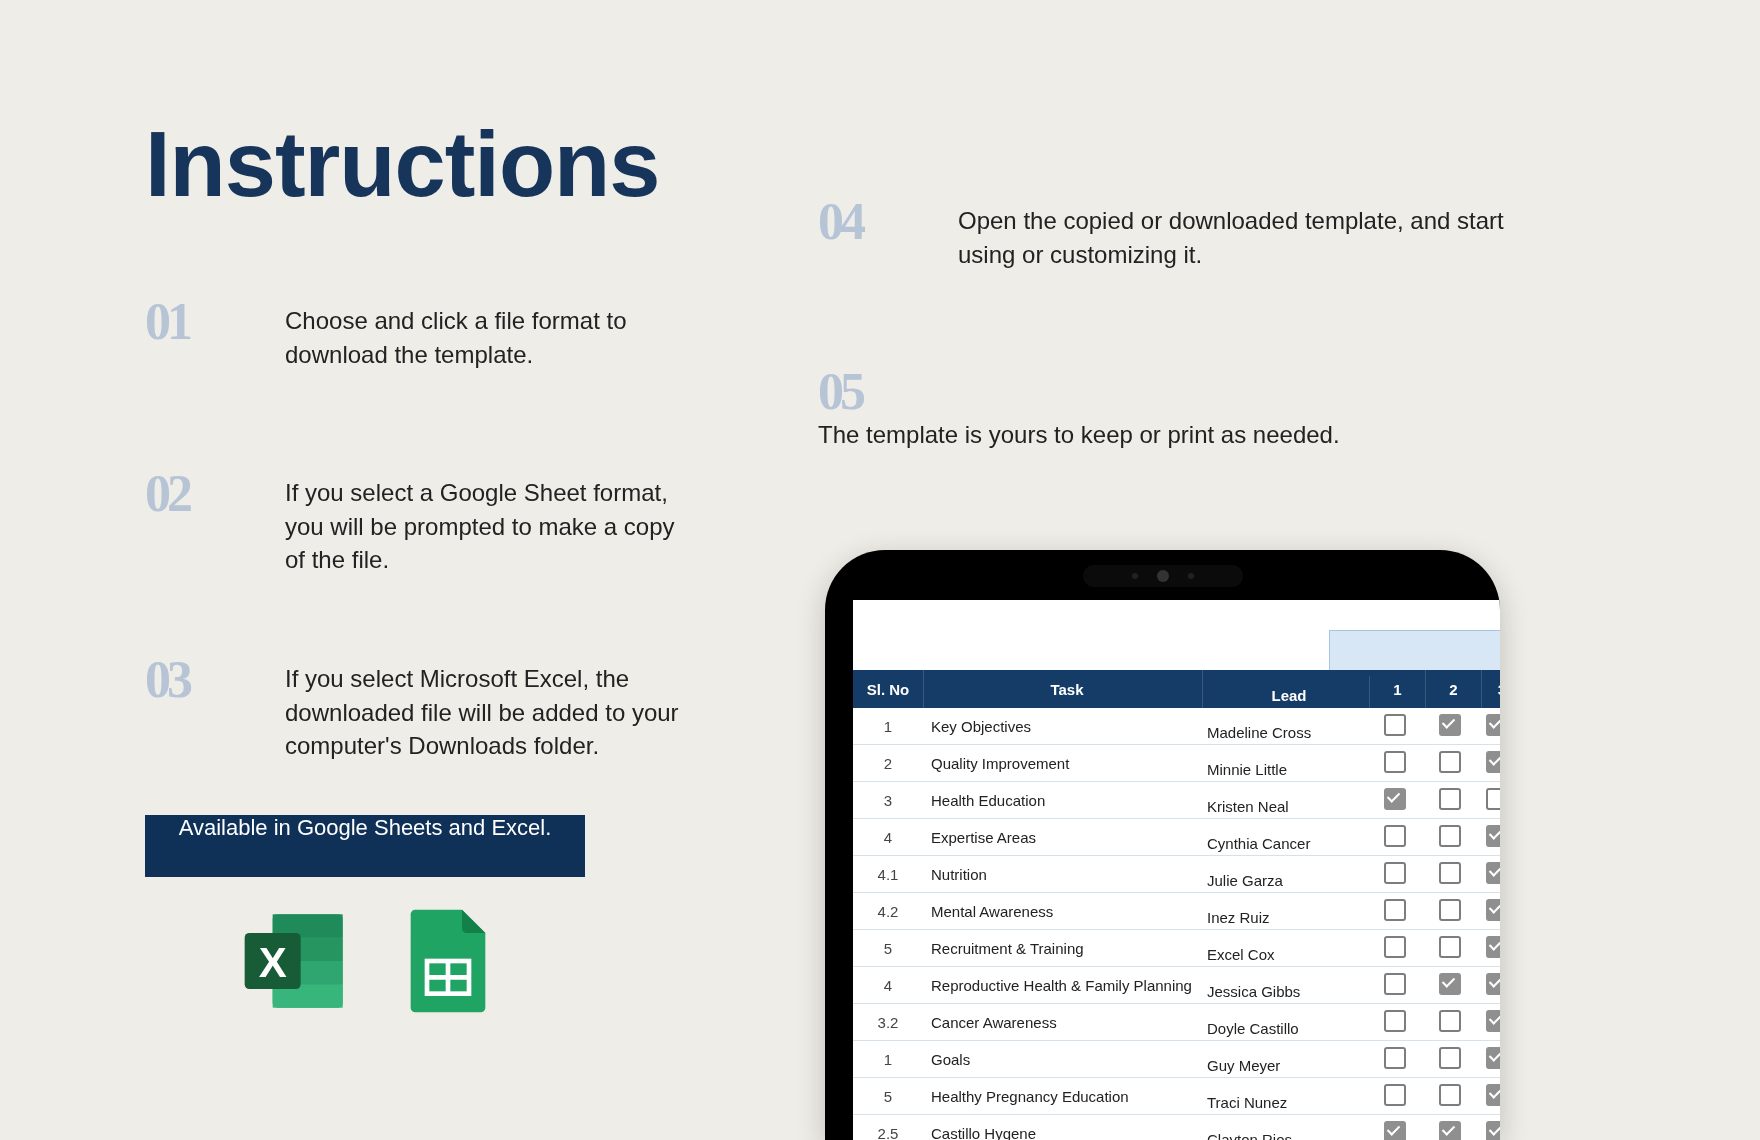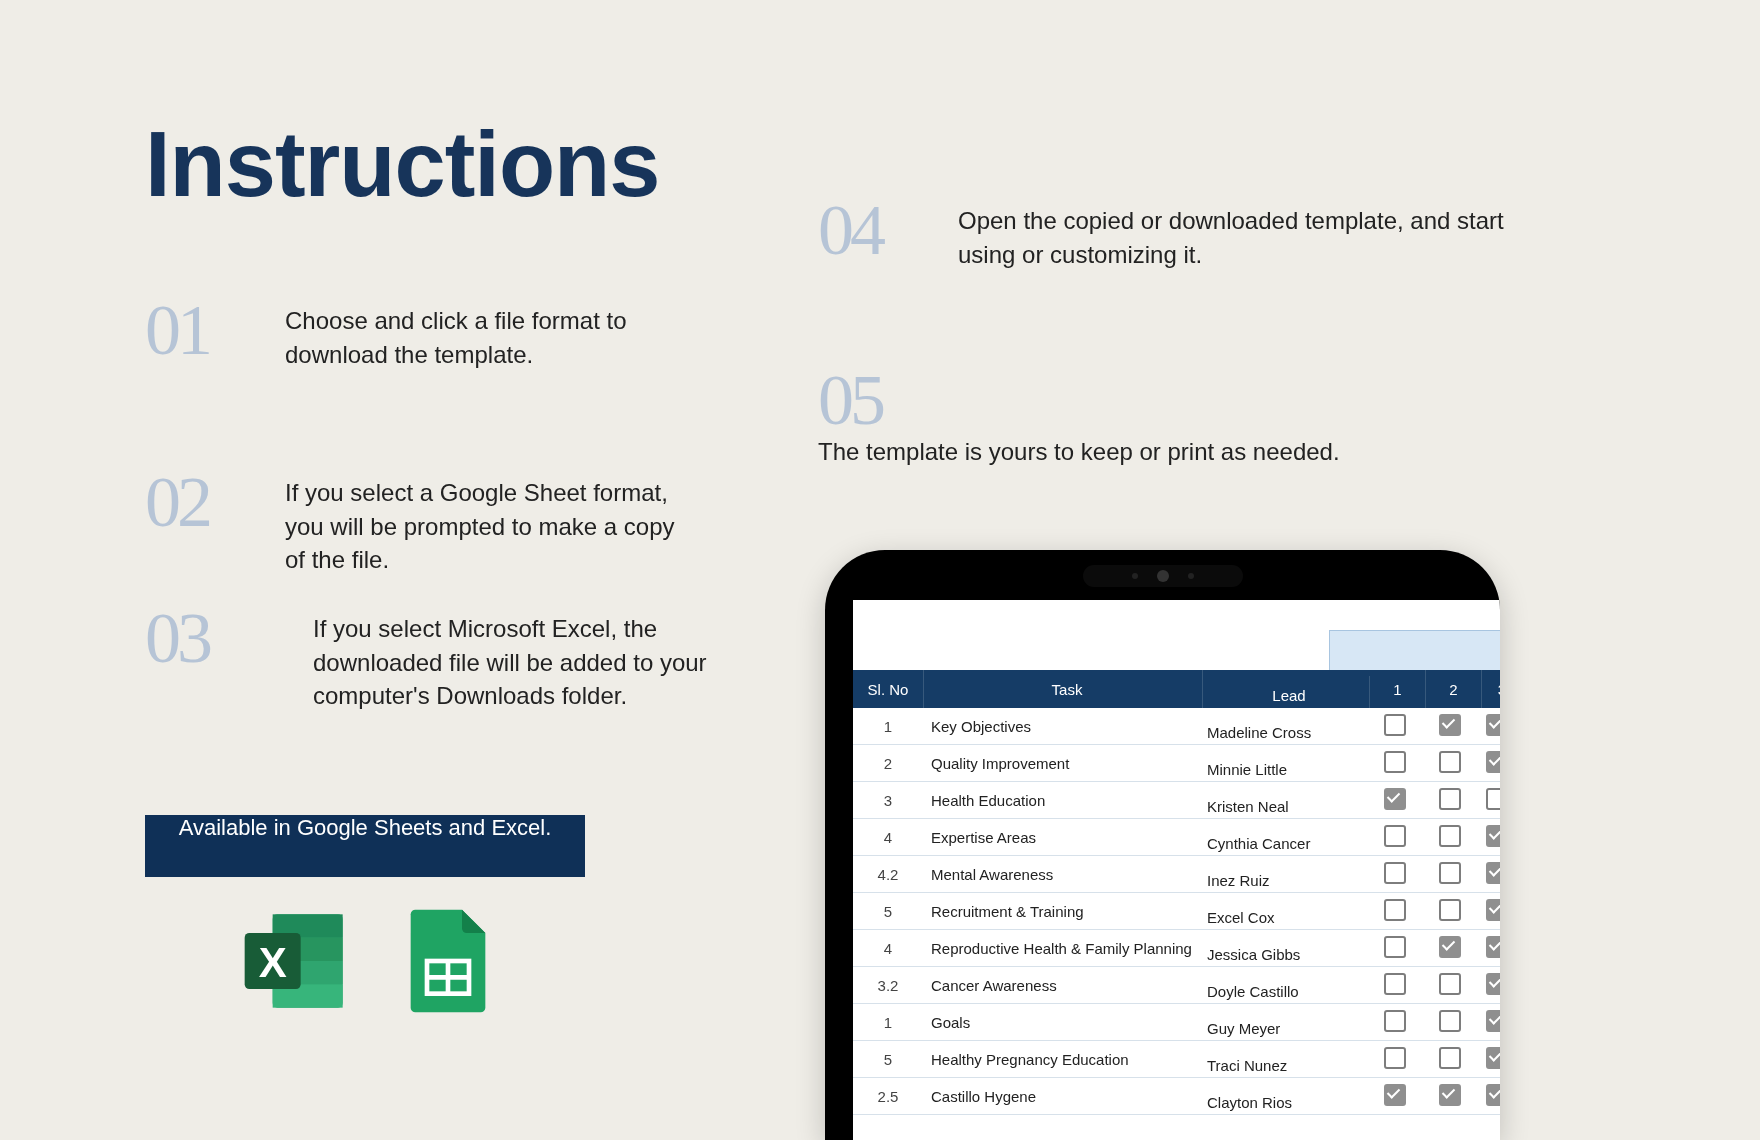"04" .step .num { font-size: 72px -> 52px; font-weight: 400 -> 700 }
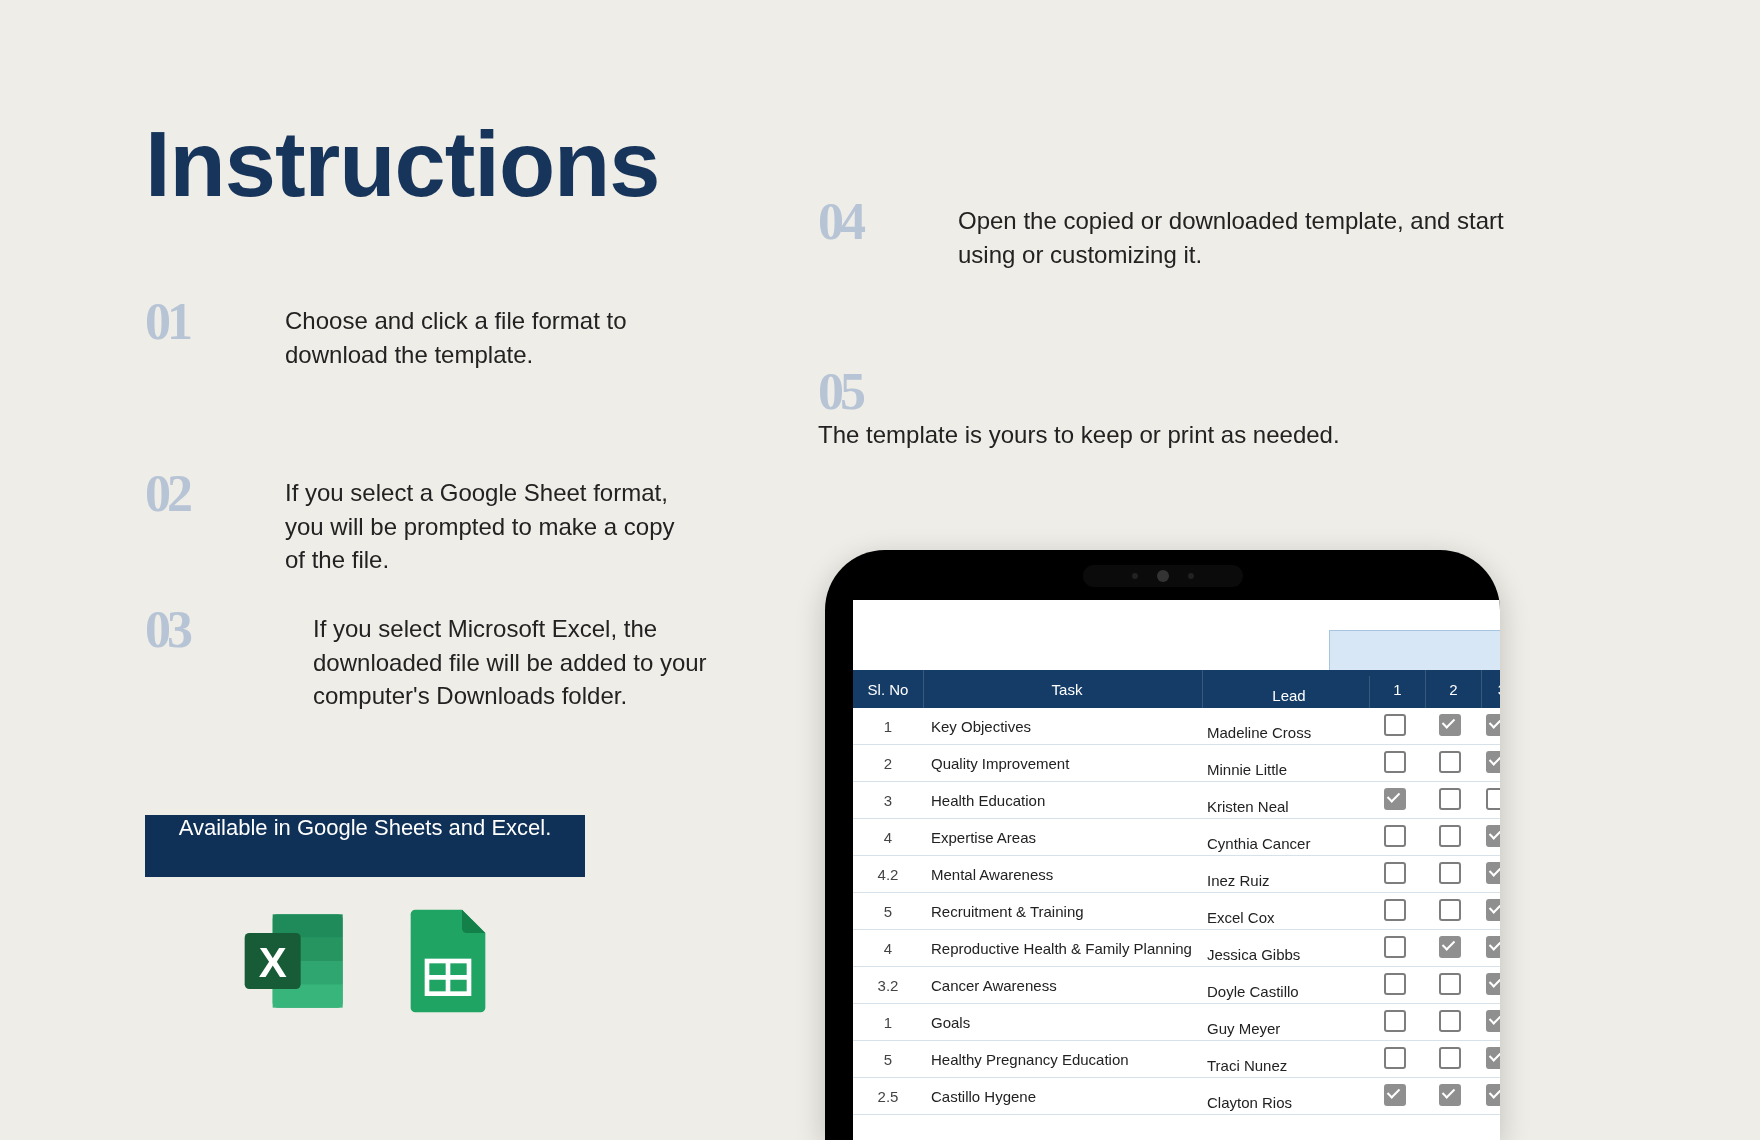"03" .step3 { gap: 28px -> none; top: 608px -> 658px }
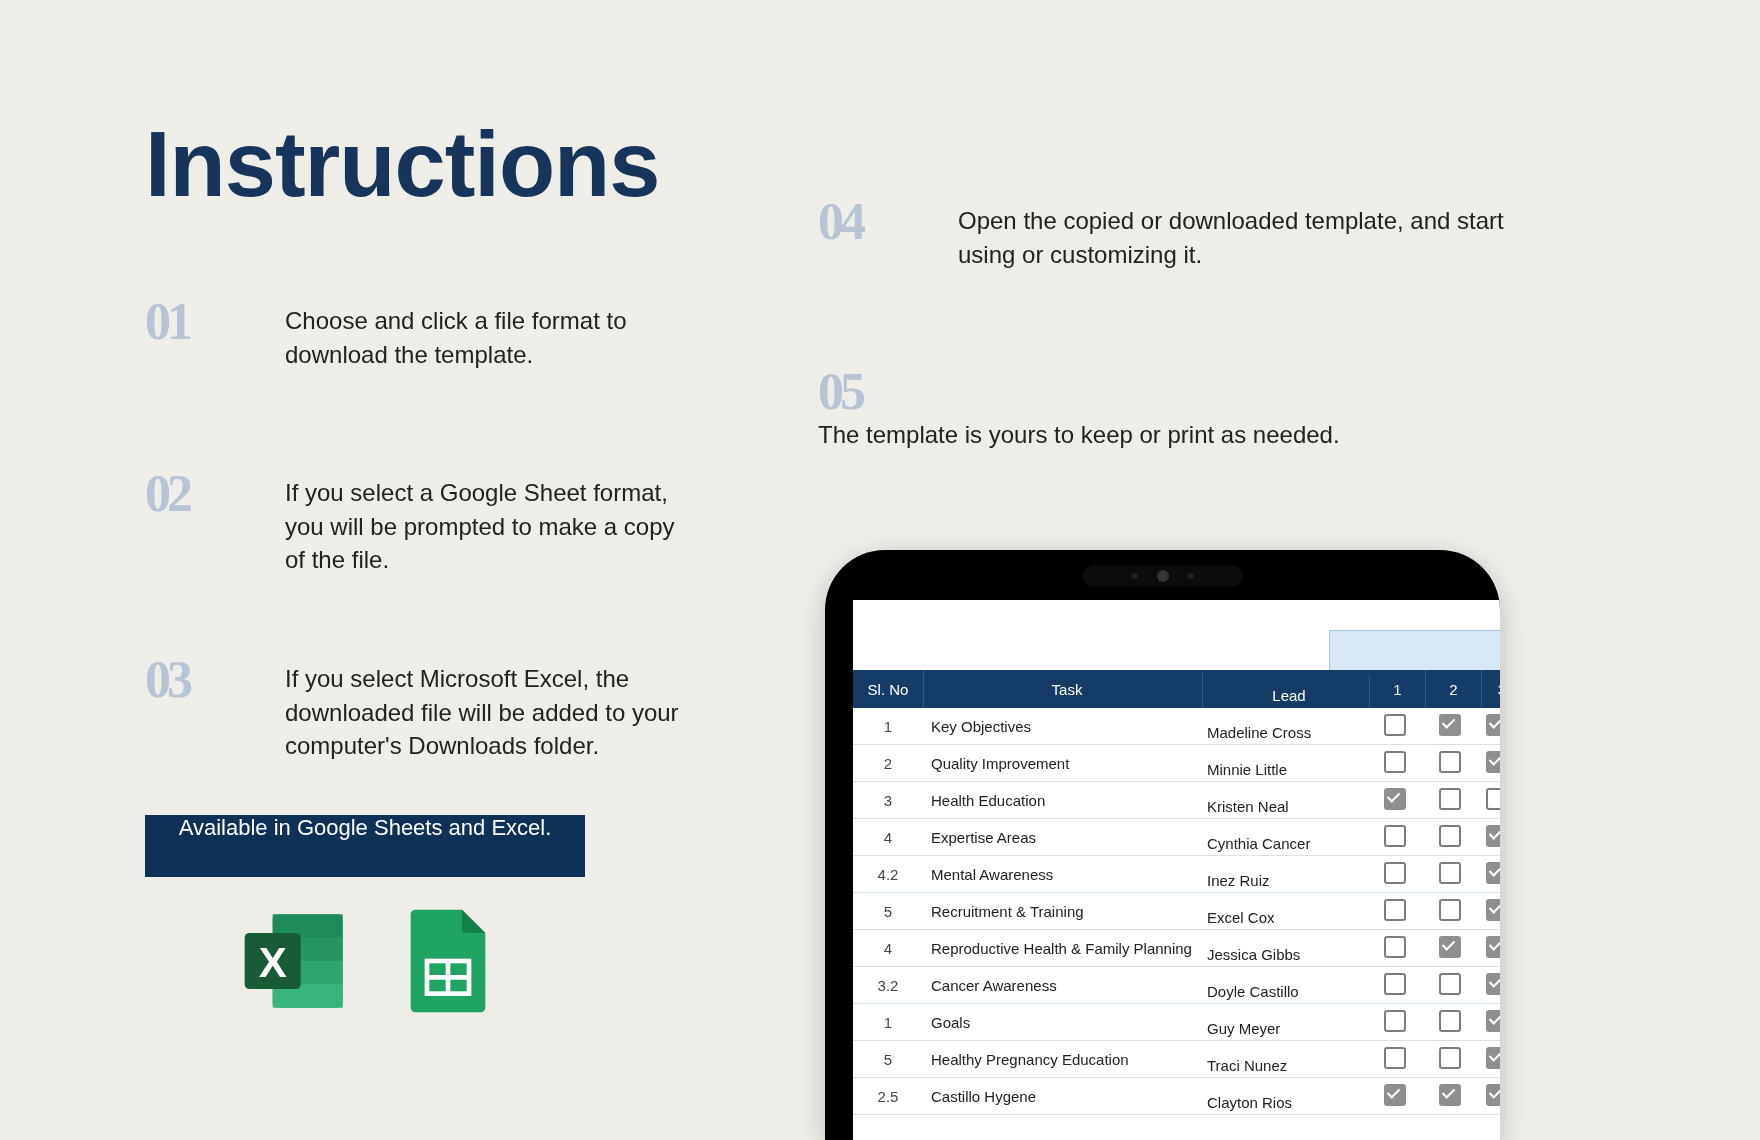"Sl. No" .thead { font-weight: 400 -> 700 }
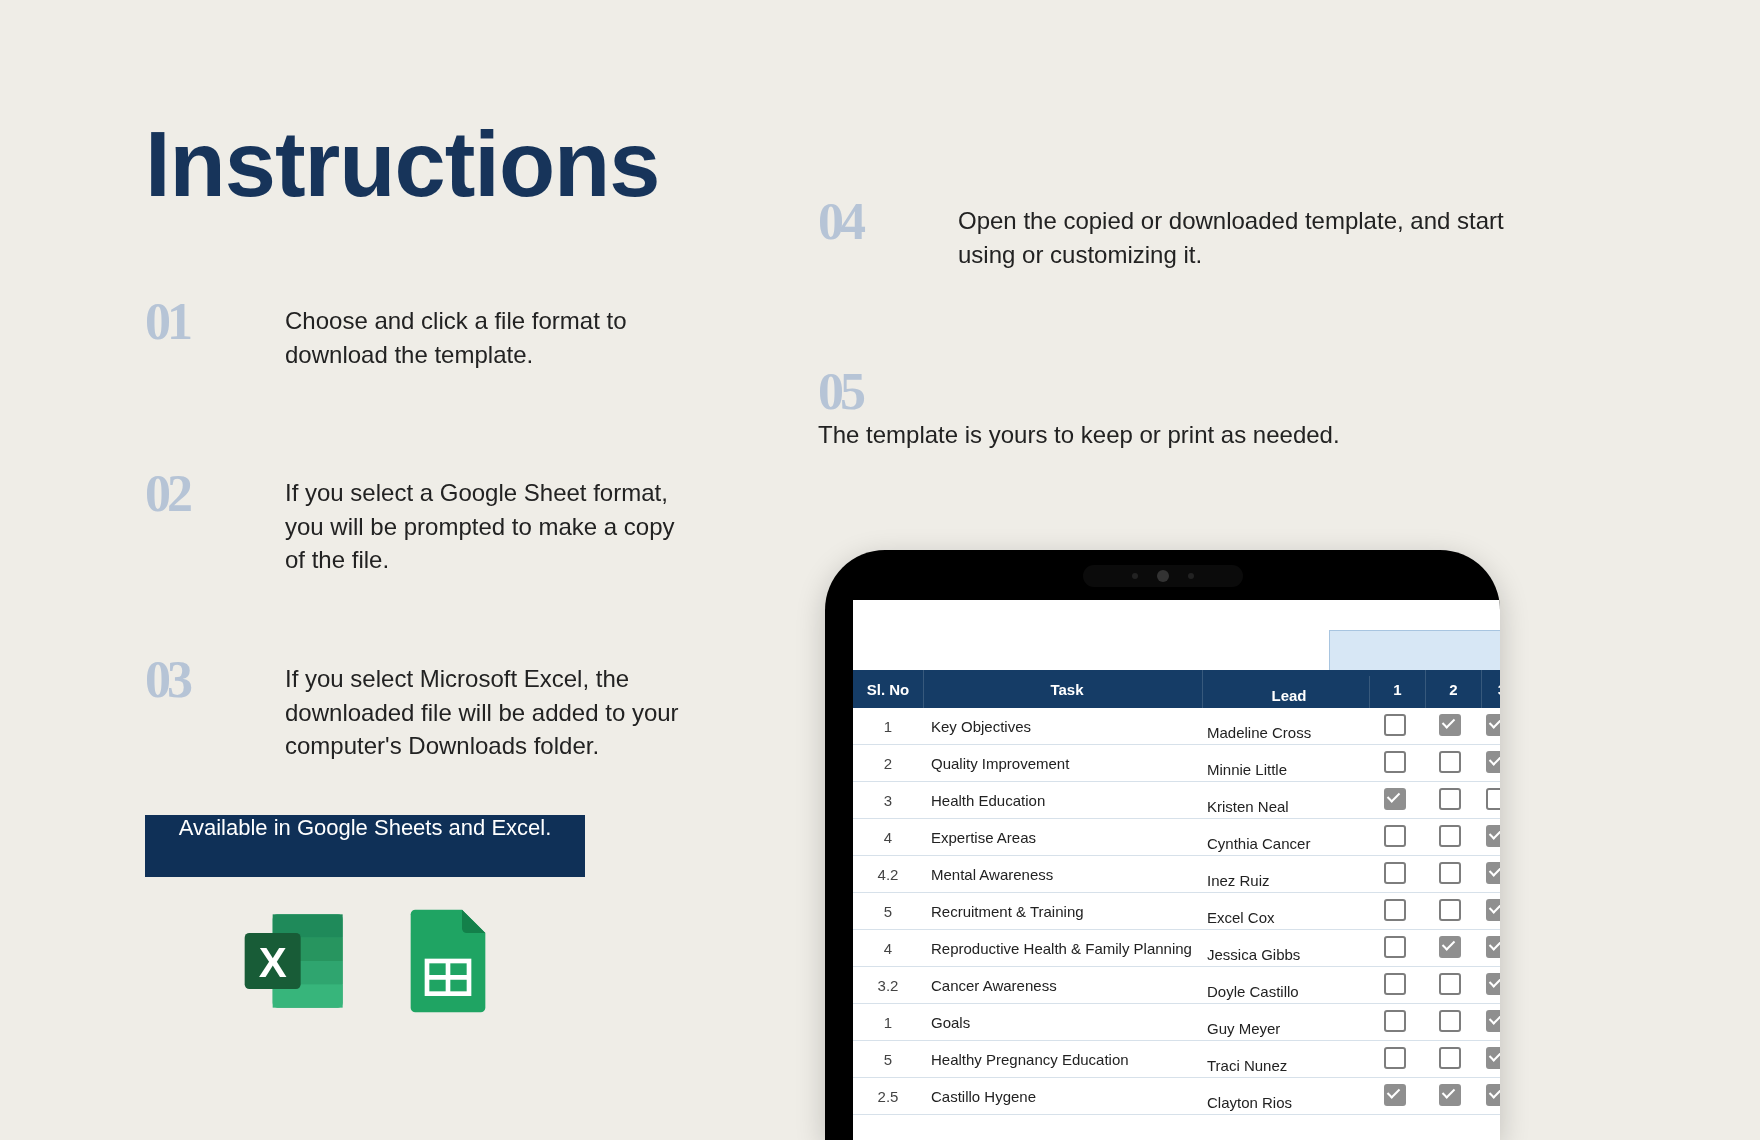"4.1" div.trow { html: none -> <div> <div>4.1</div> <div>Nutrition</div> <div>Julie Garza</div> <div><span></span></div> <div><span></span></div> <div><span></span></div> </div> }
